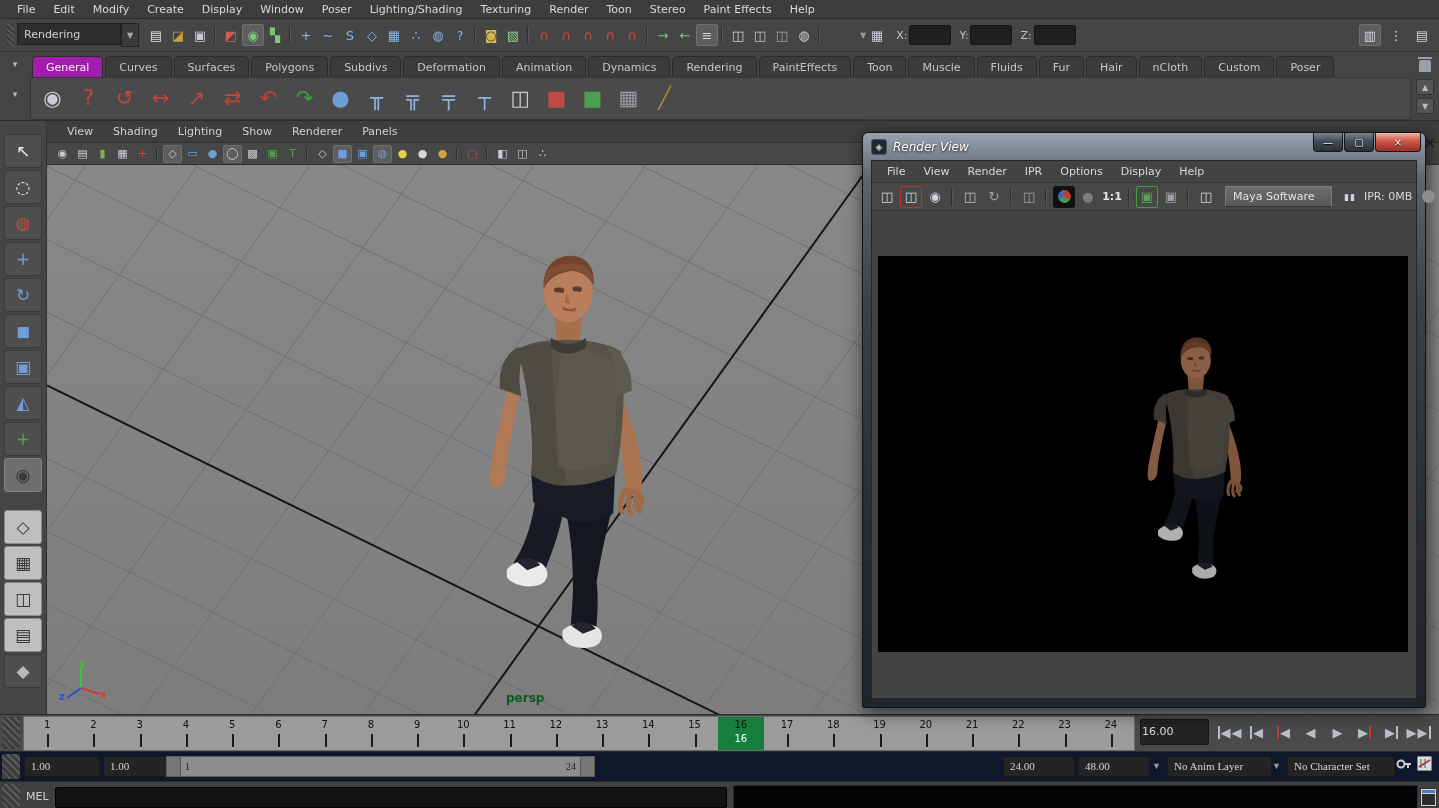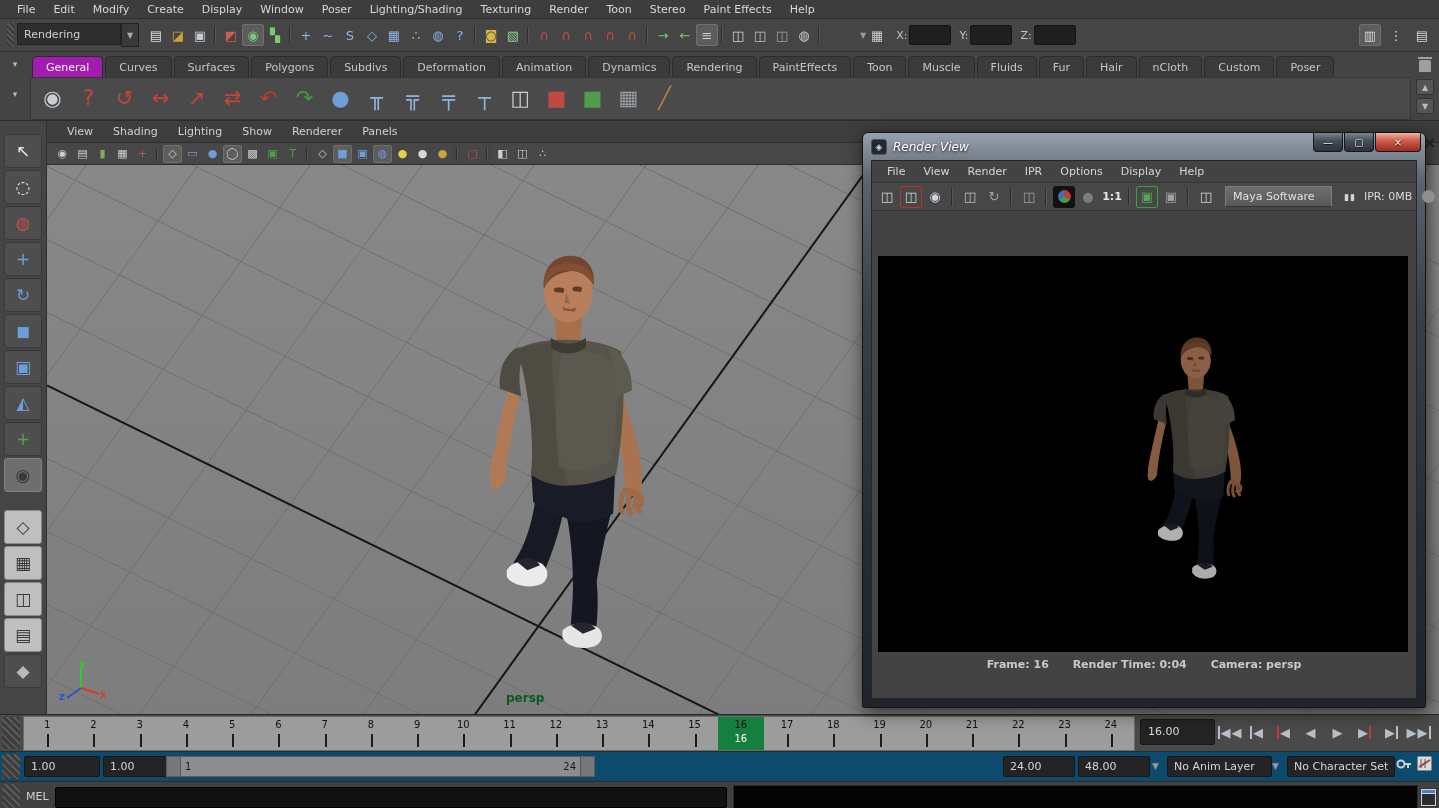"Frame: 16 Render Time: 0:04" div { html: <div> <span>Frame: 16</span> <span>Render Time: 0:04</span> <span>Camera: persp</span> </div> -> none }
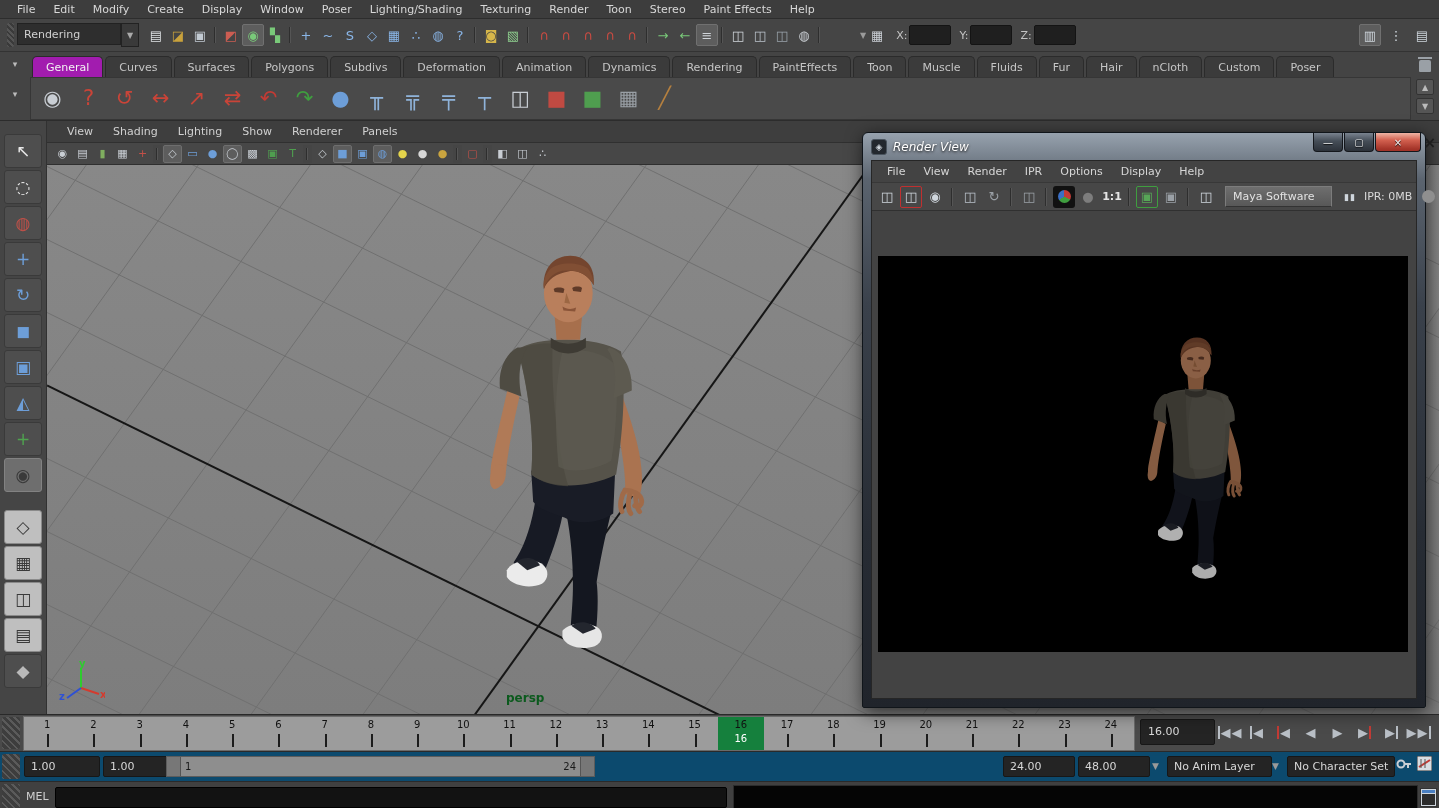"16.00" .time-field { padding-left: 7px -> 1px }
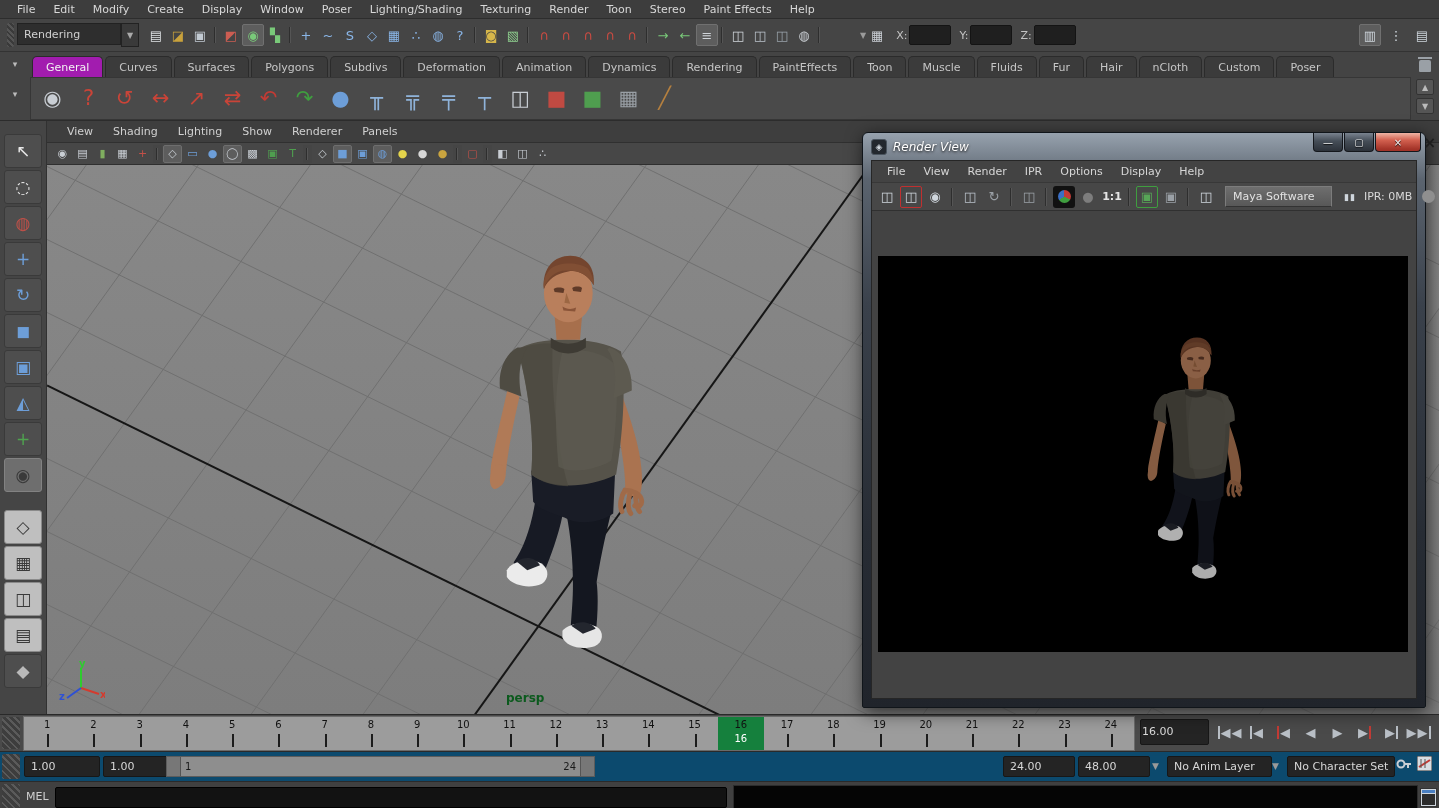"1.00" .range-row { background: #0c4a6e -> #0f172a; font-family: none -> Liberation Serif, serif }
